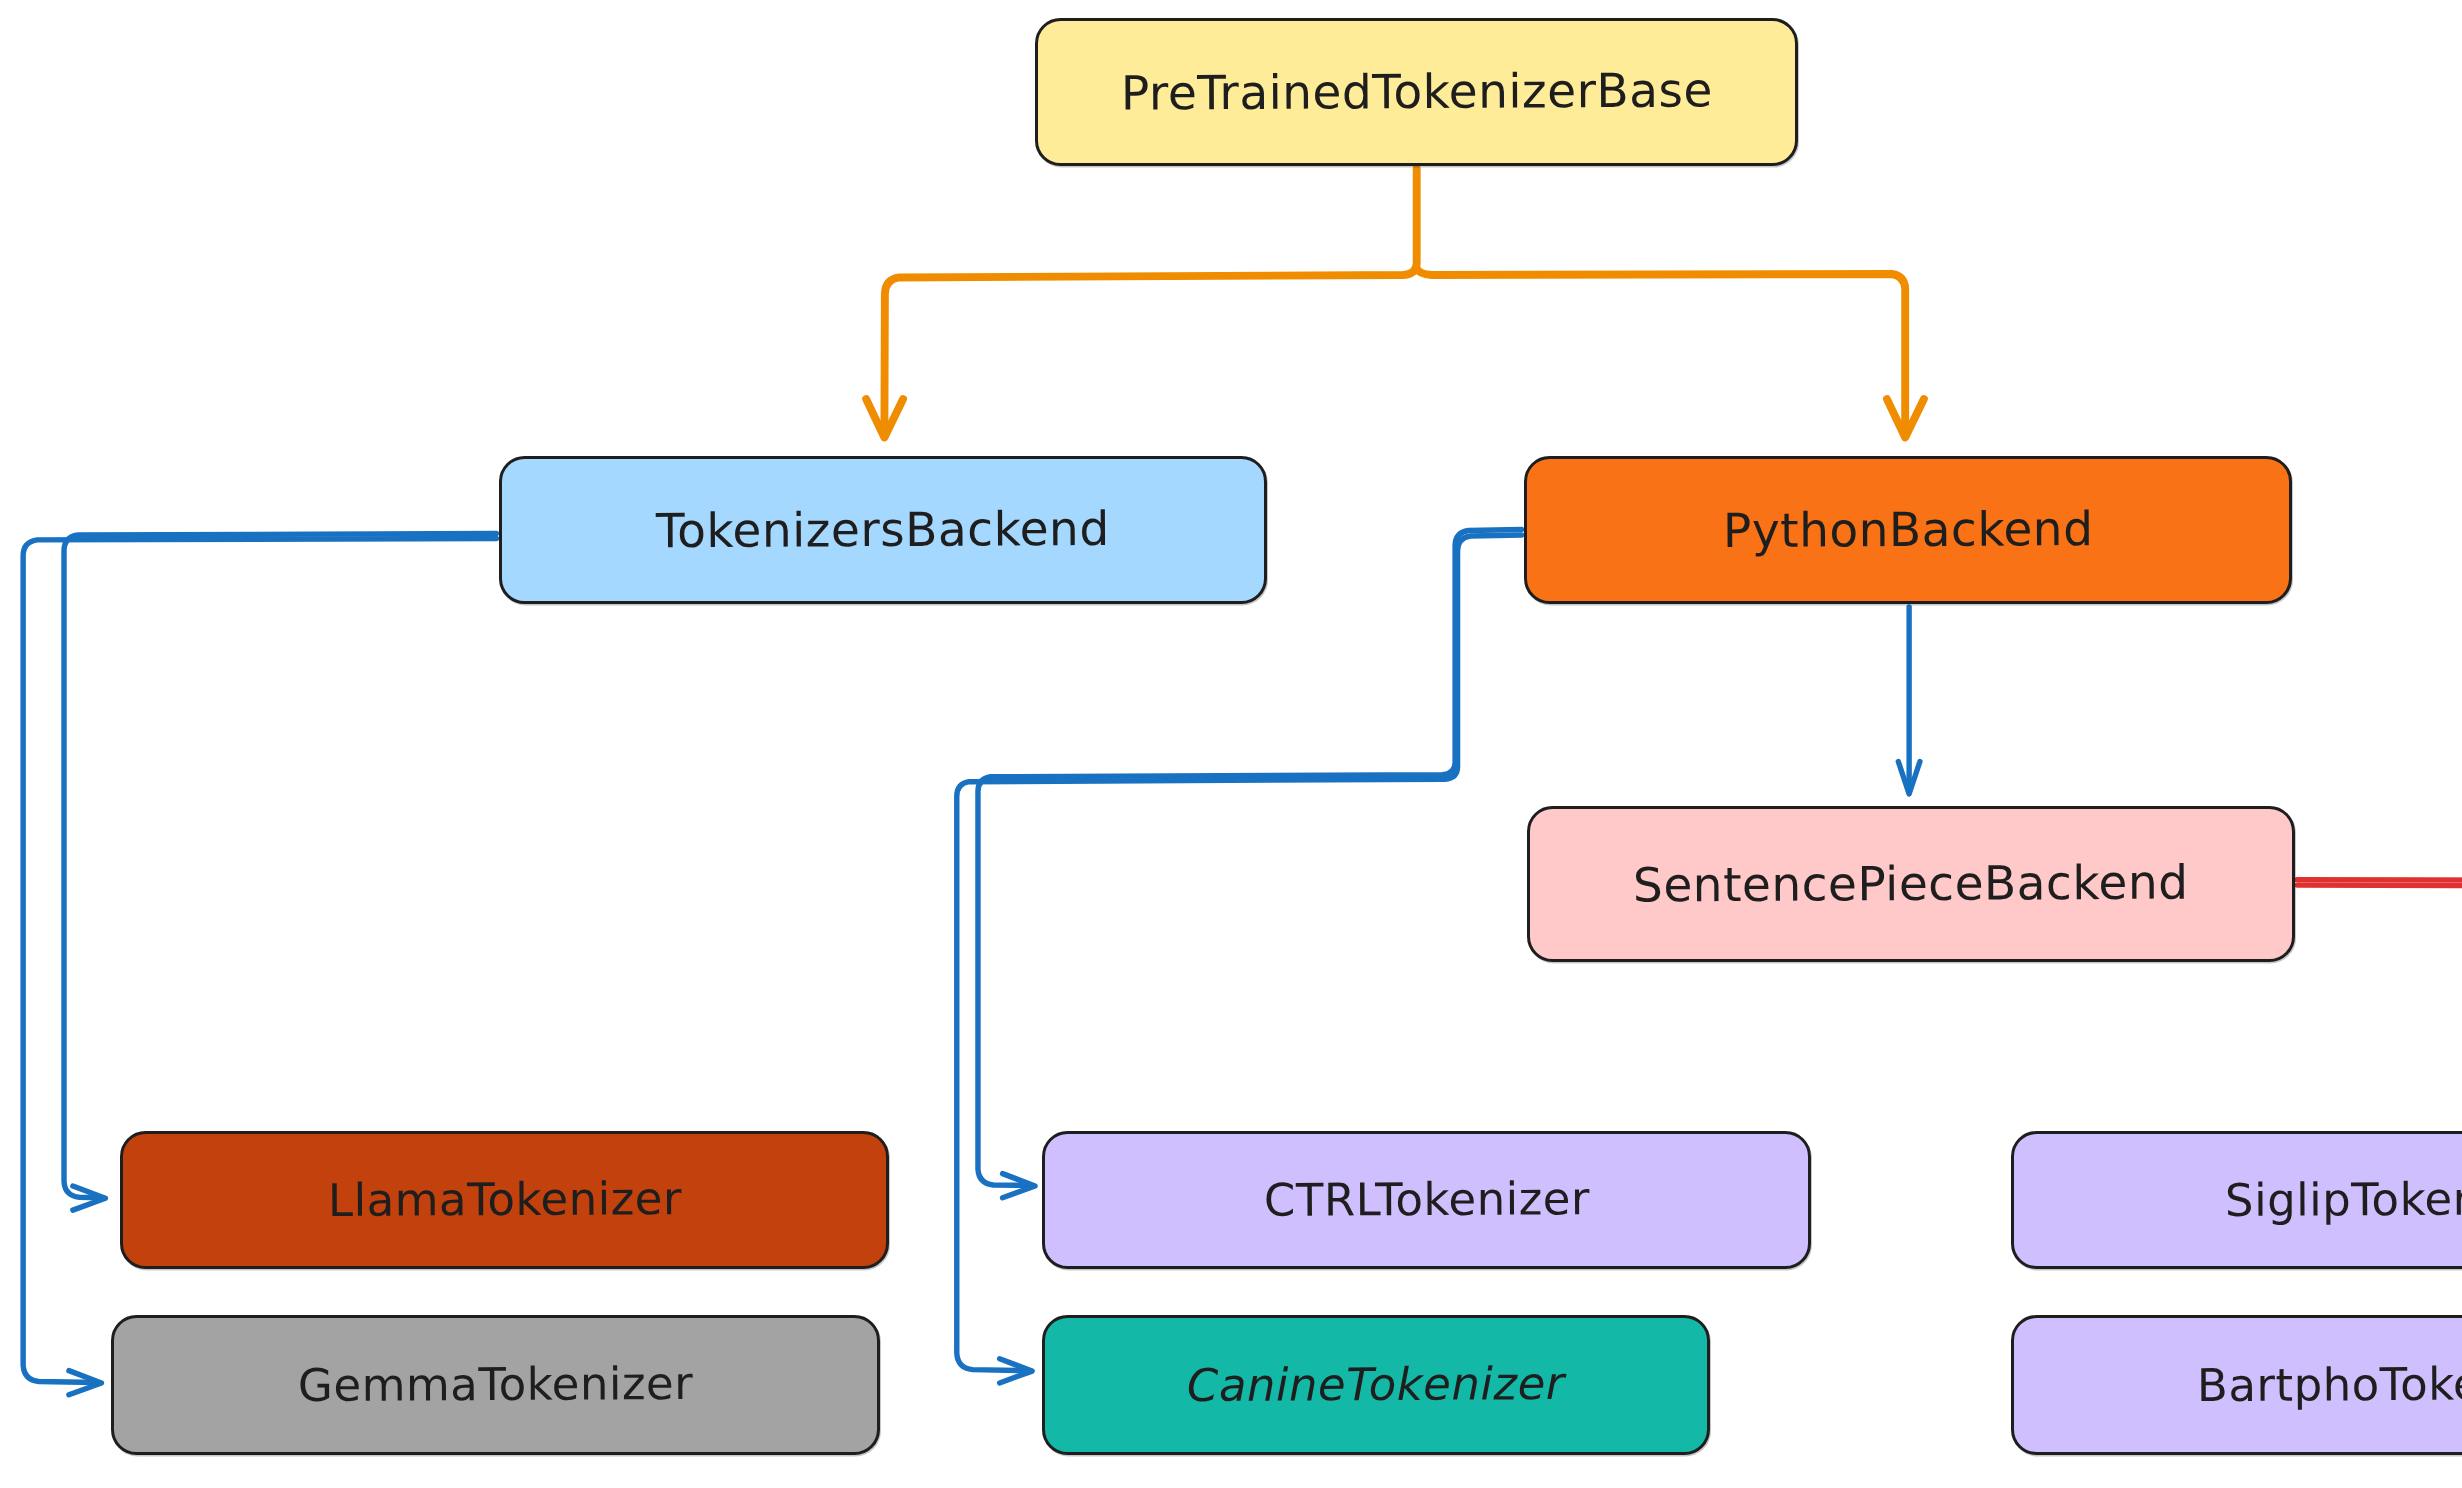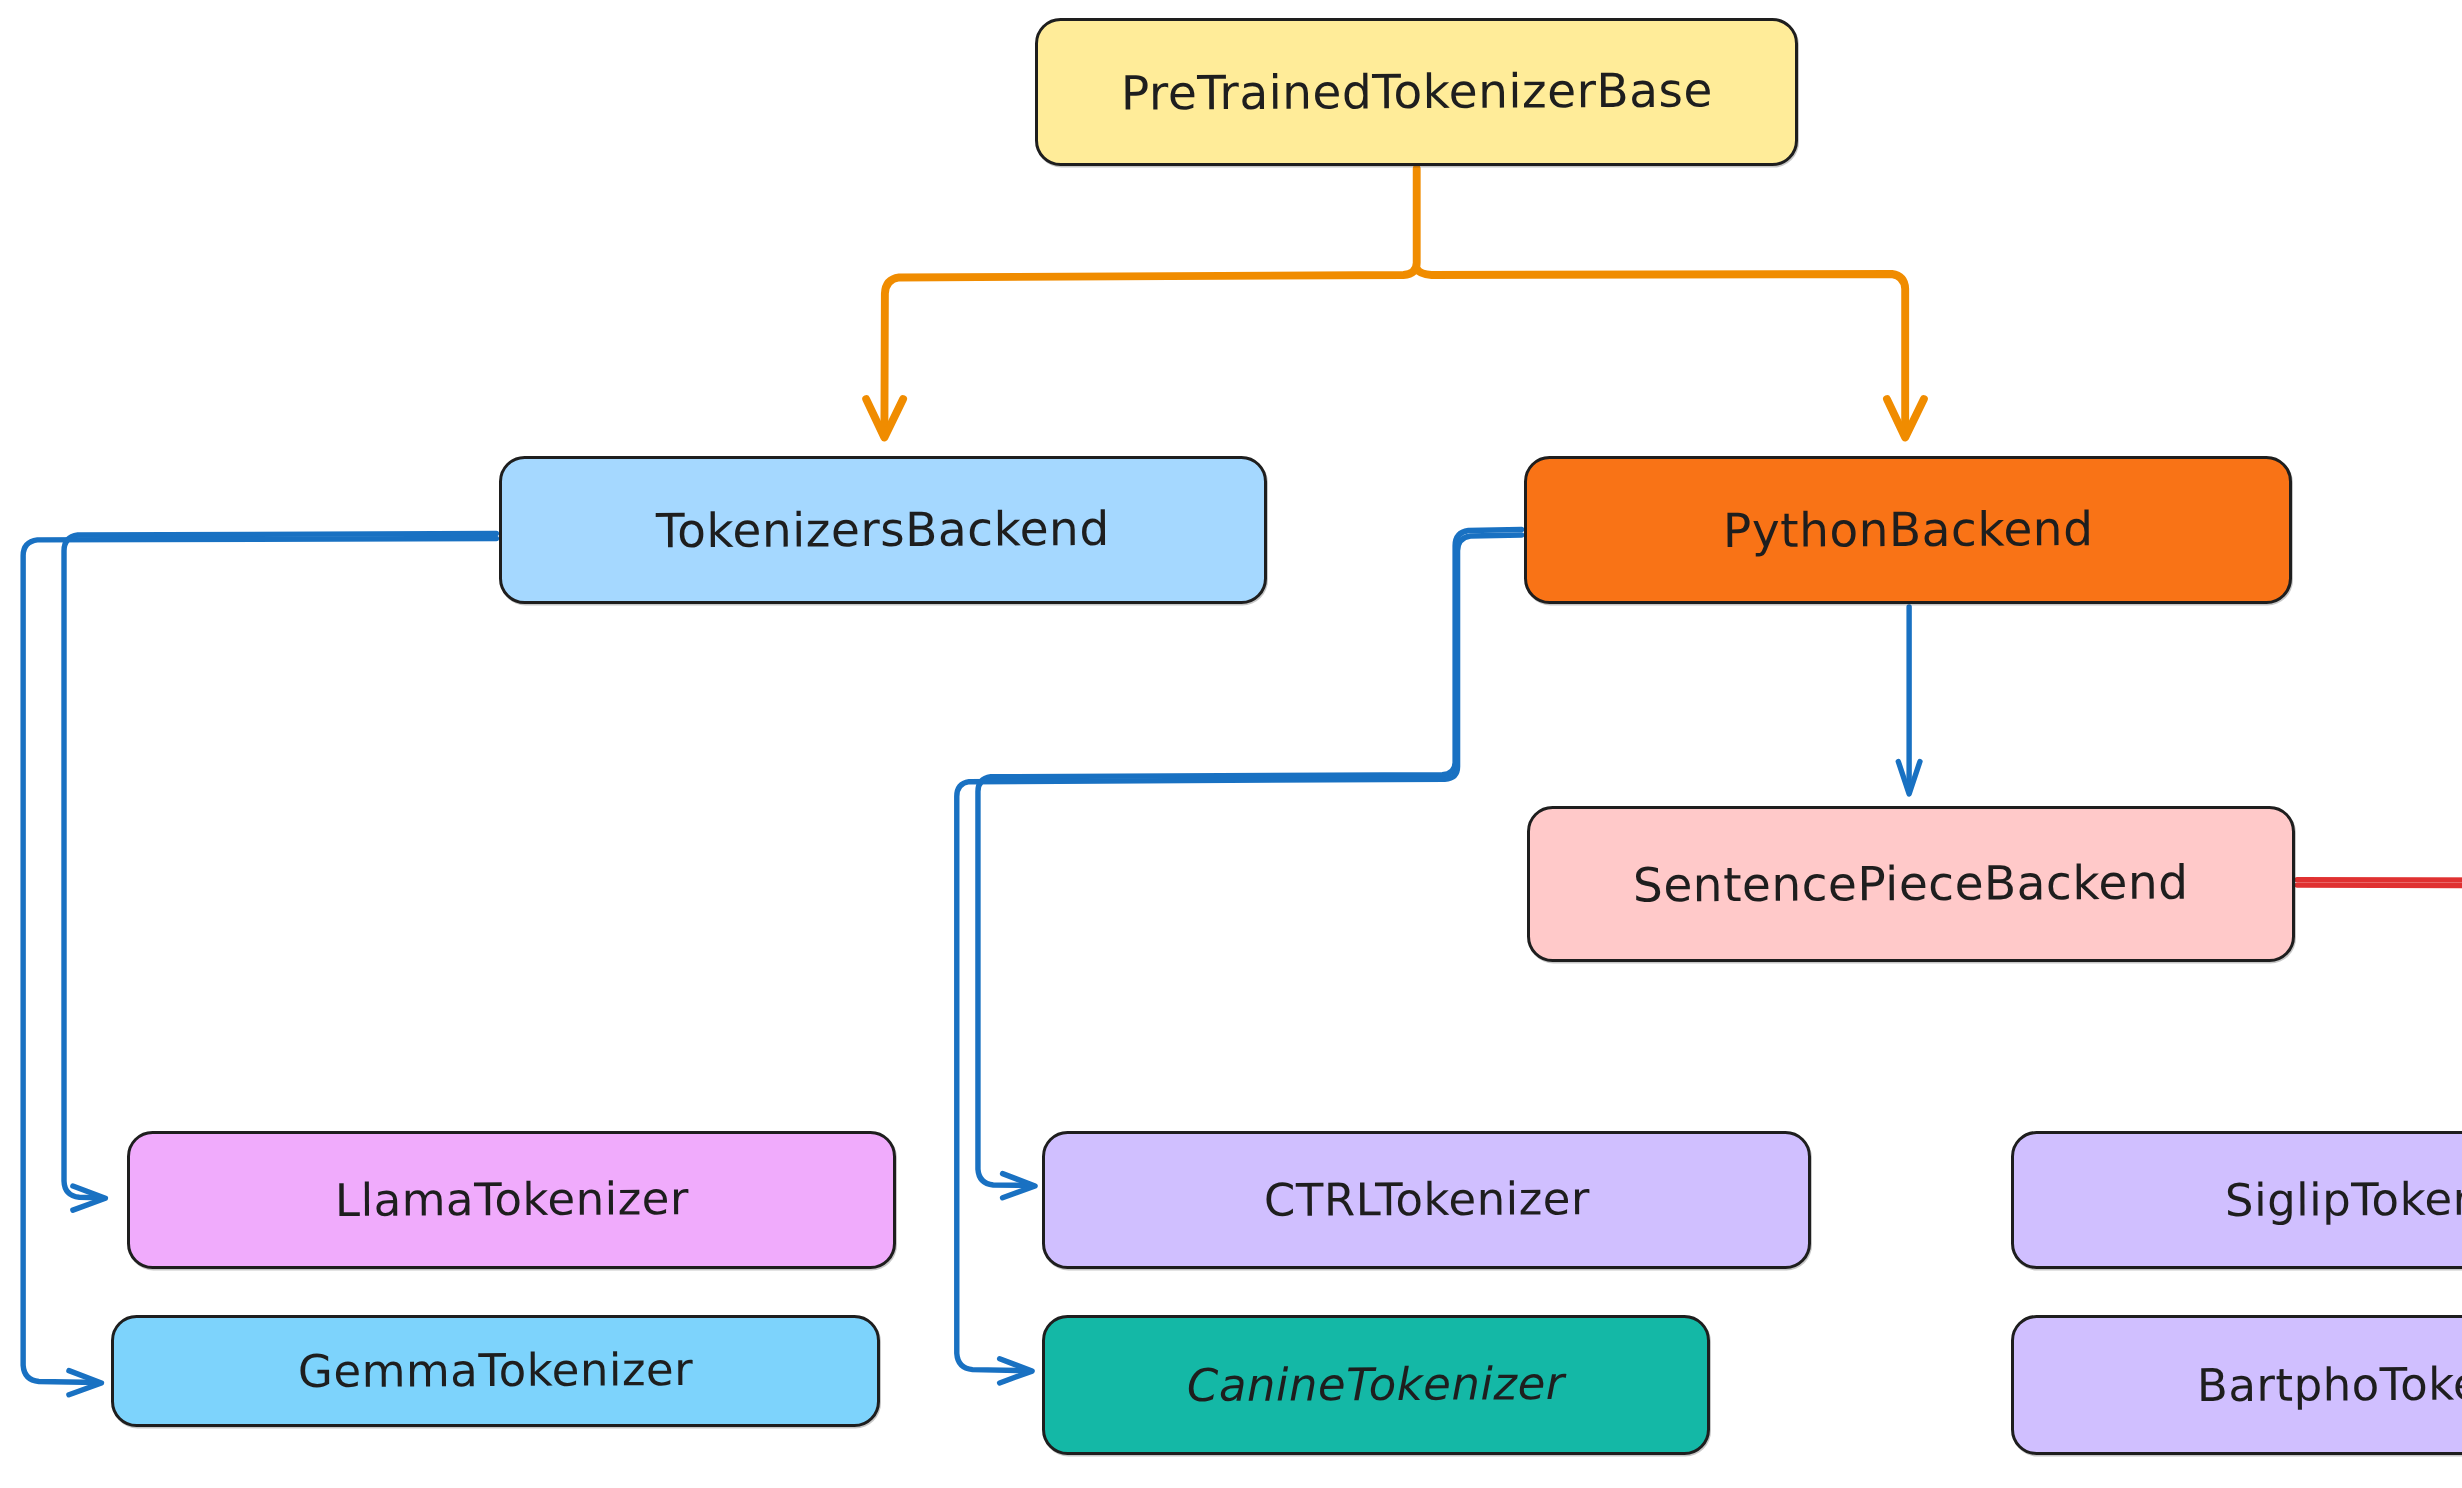"LlamaTokenizer" div.node { background: #f0abfc -> #c2410c; left: 127px -> 120px }
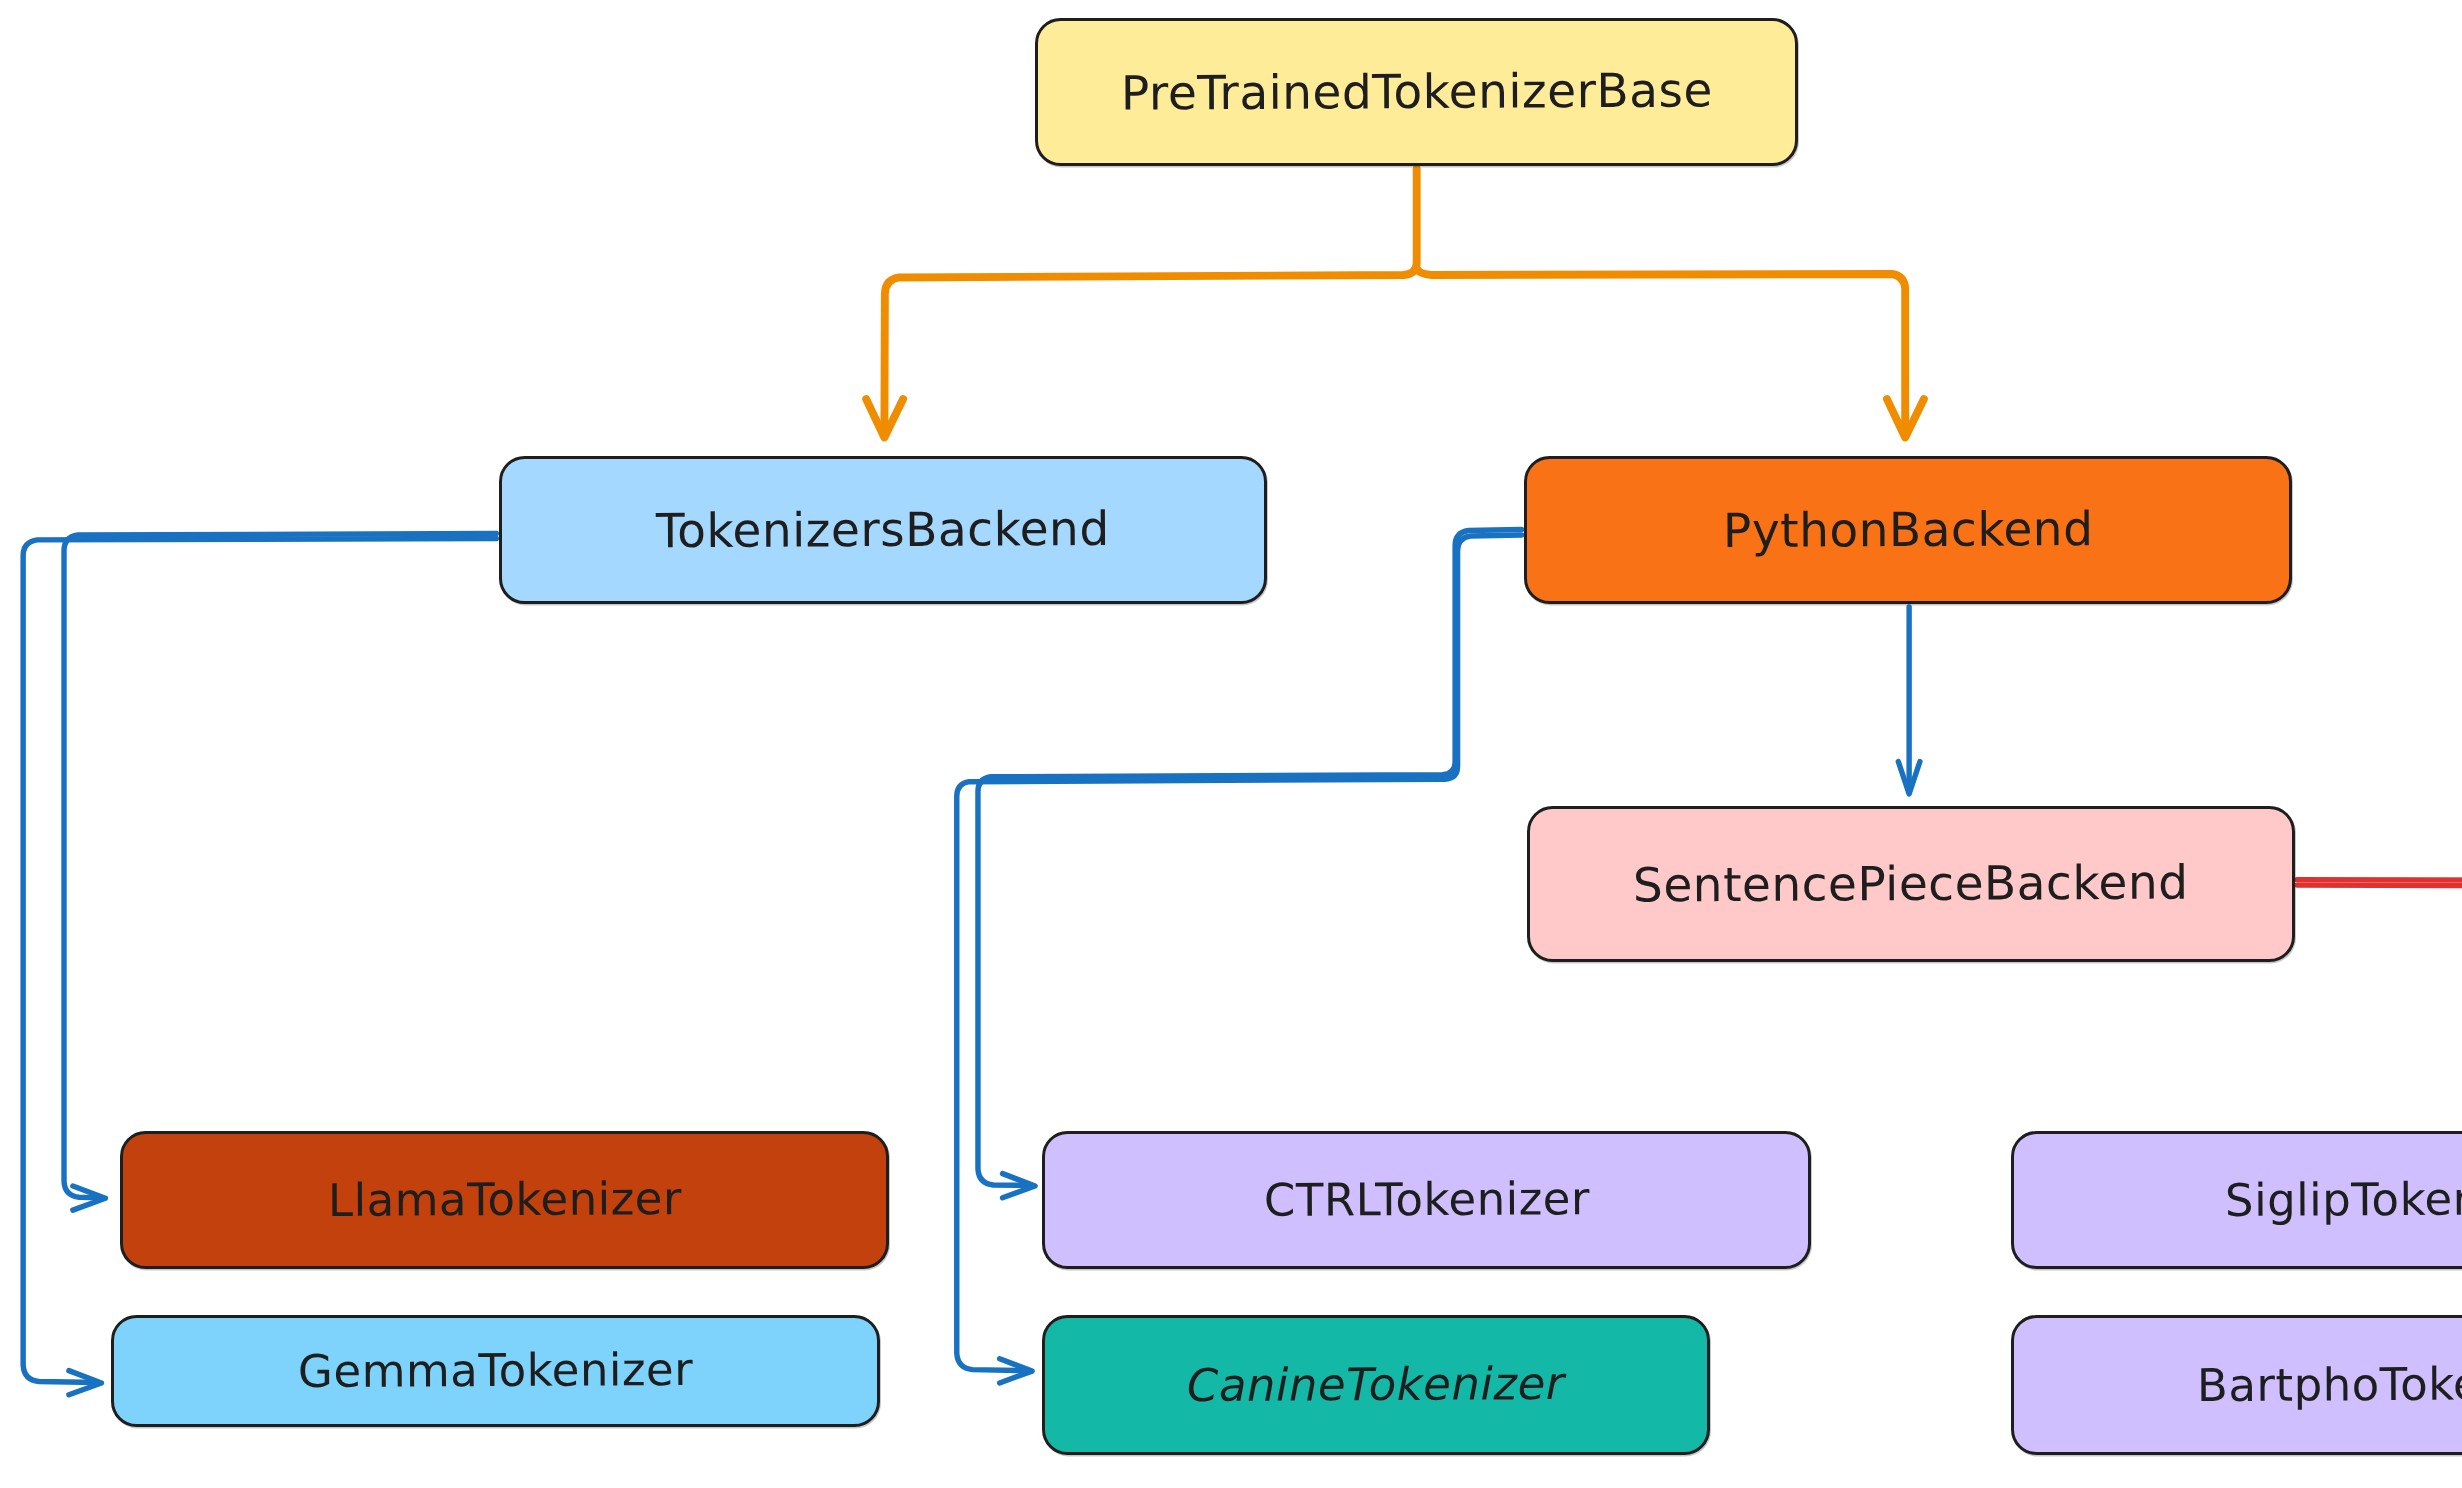"GemmaTokenizer" div.node { background: #7dd3fc -> #a3a3a3; height: 112px -> 140px }
